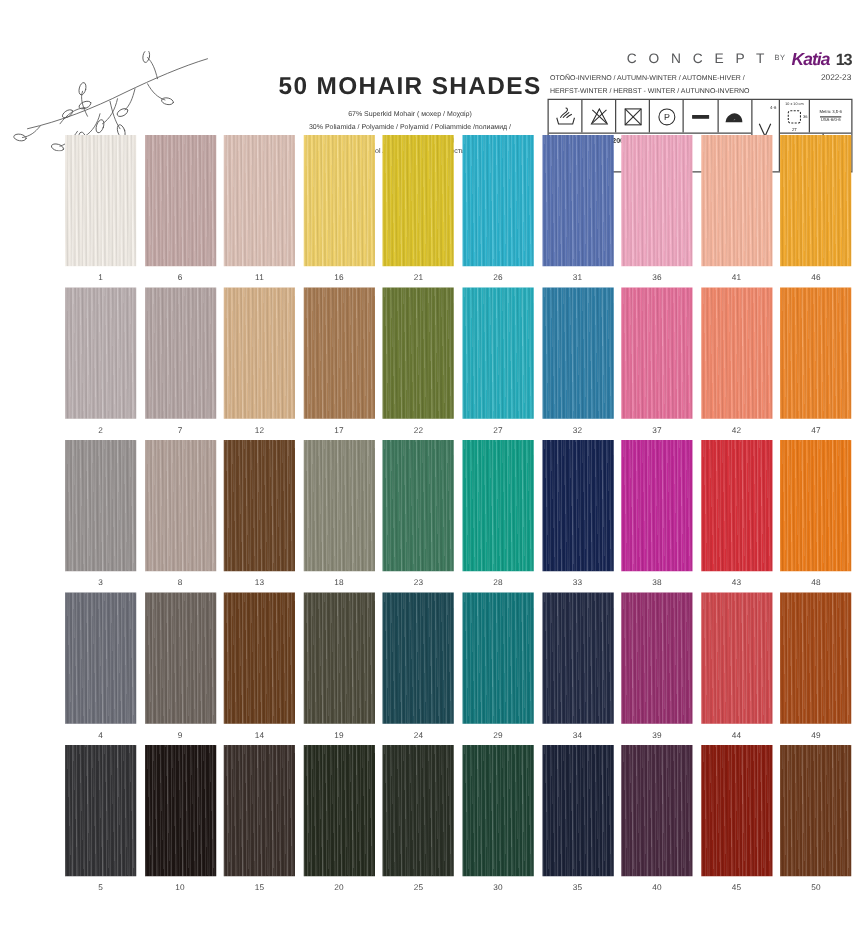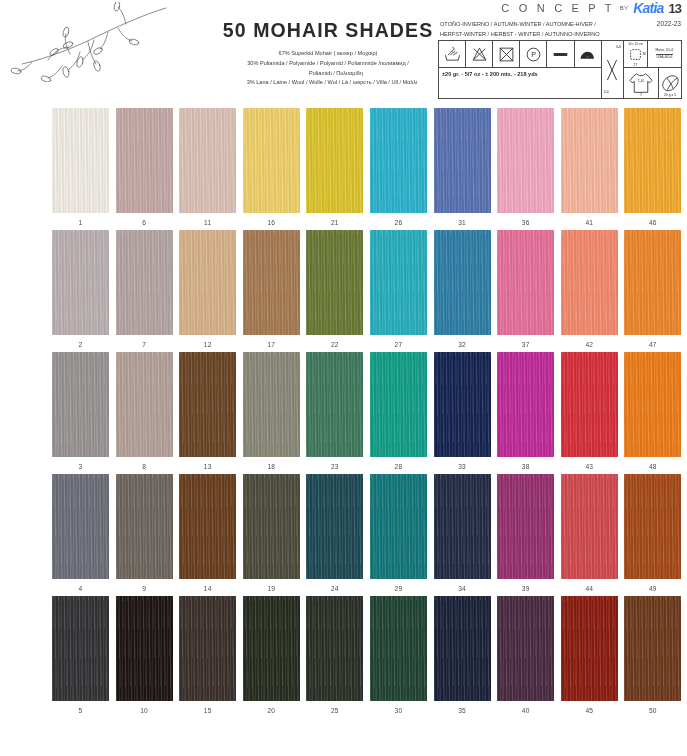"C O N C E" #header { margin-top: none -> 39px }
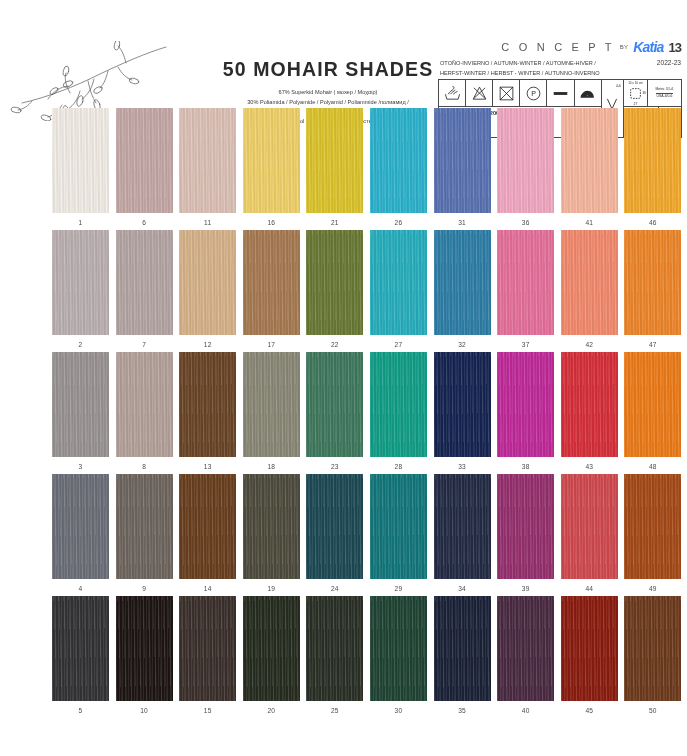"Katia" #katia-logo { color: #3b82f6 -> #701a75 }
